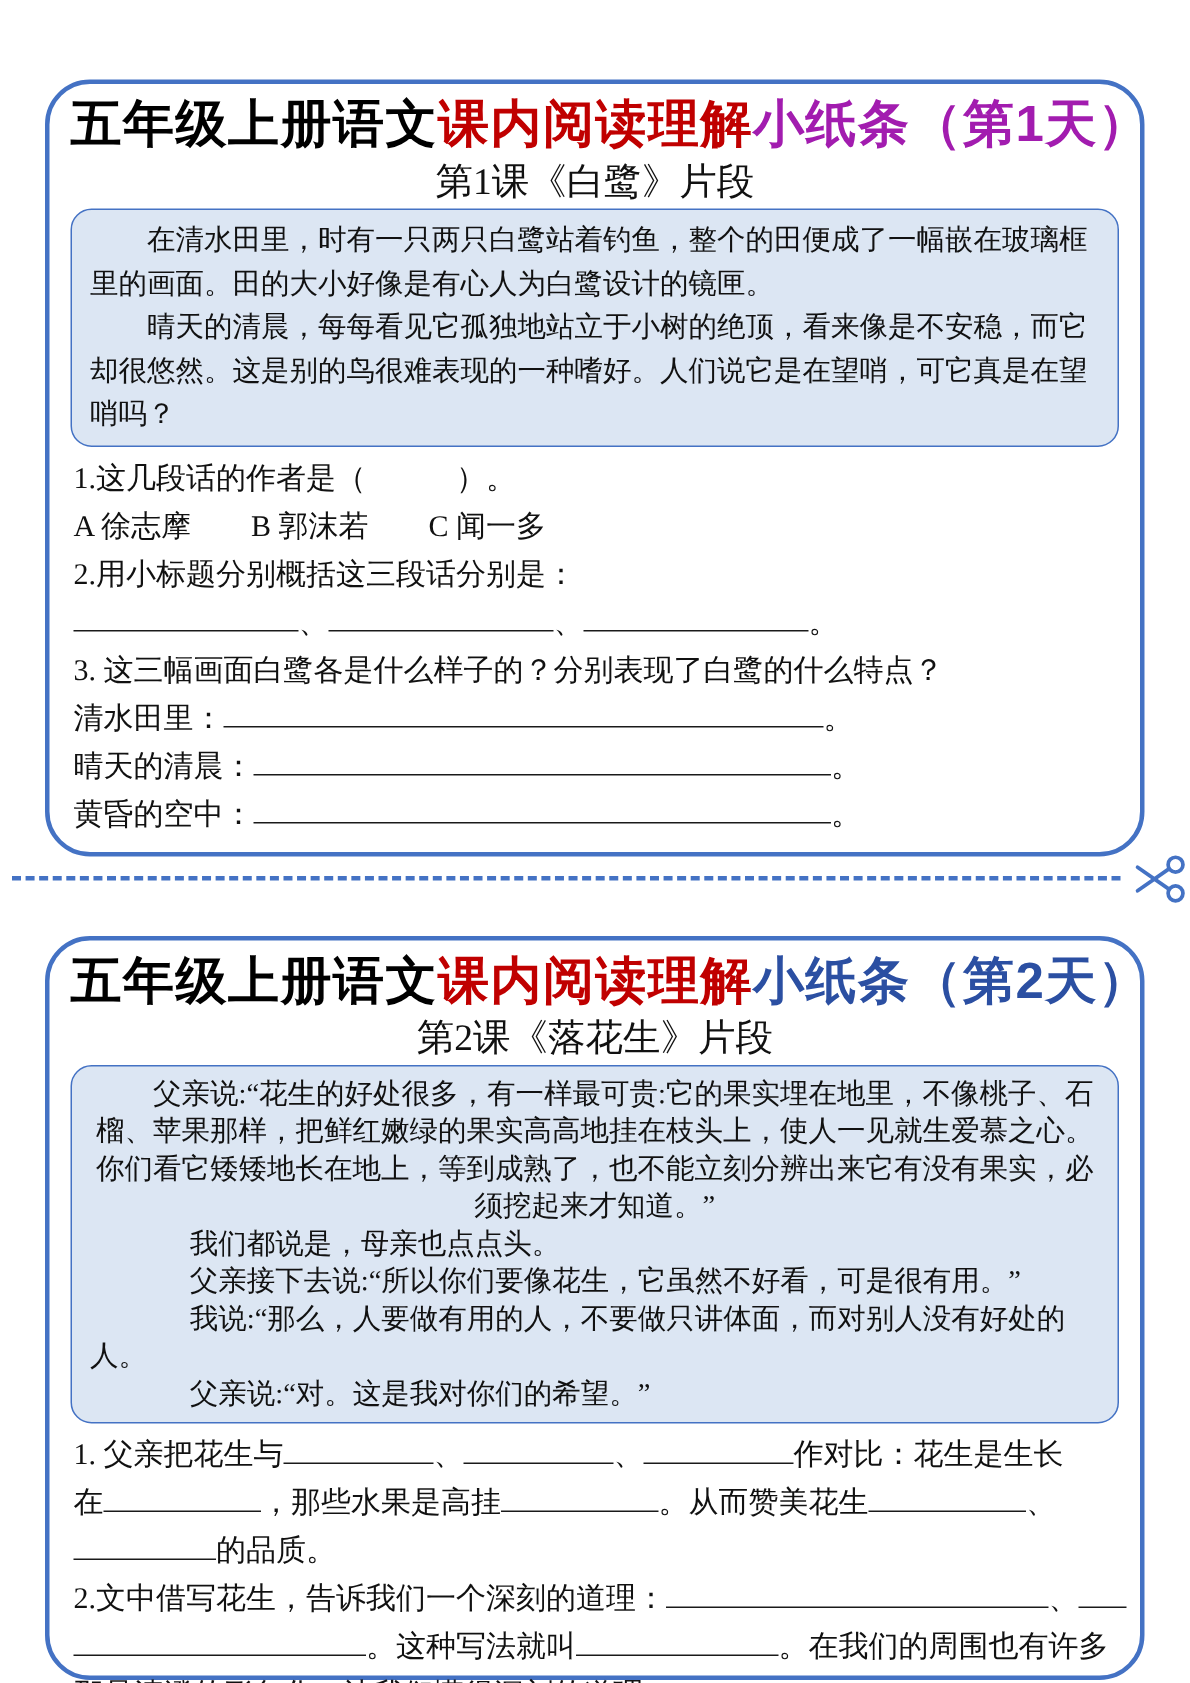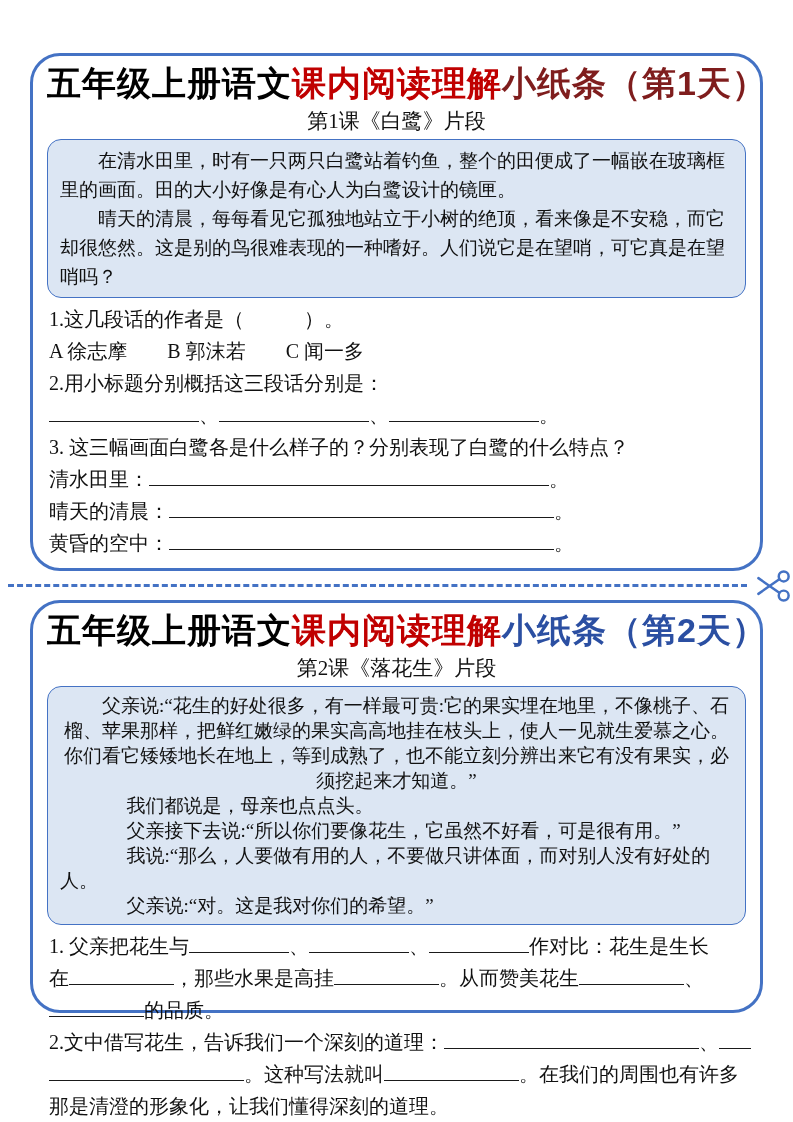"小纸条（第1天）" span { color: #7f1d1d -> #a21caf }
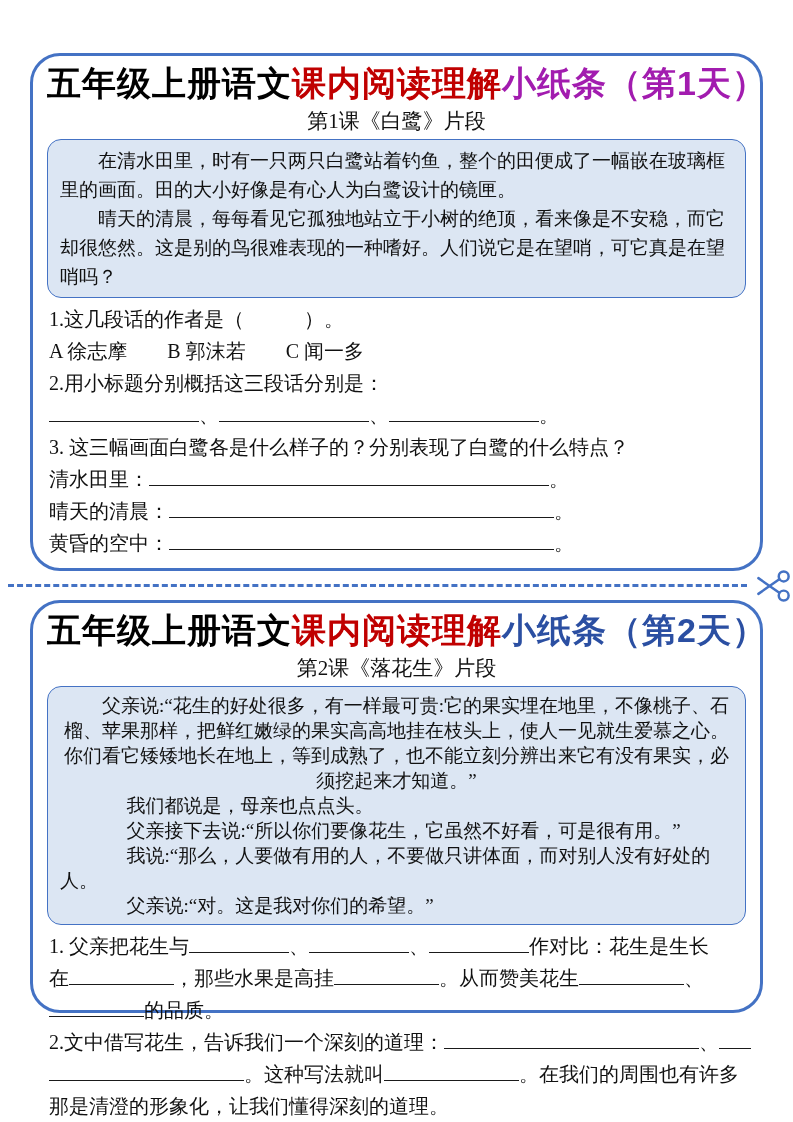"第1课《白鹭》片段" .subtitle { font-size: 21px -> 25px }
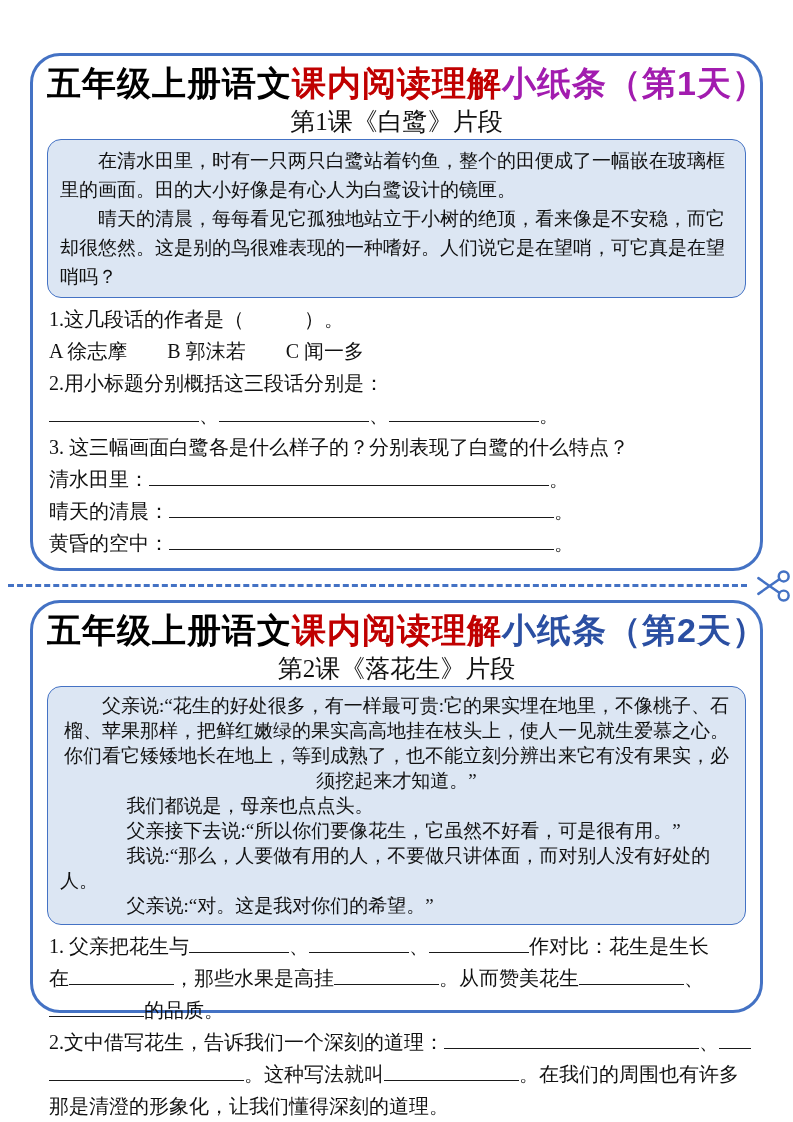"五年级上册语文课内阅读理解小纸条（第2天）" .card.sec-2 { height: 413px -> 496px; margin-top: none -> 24px }
